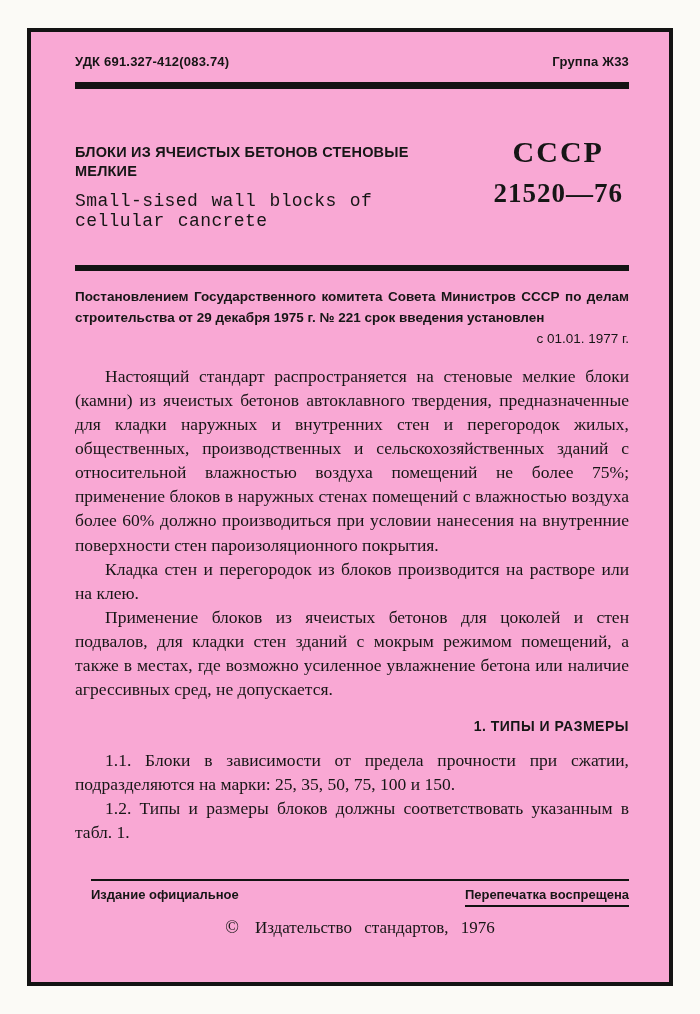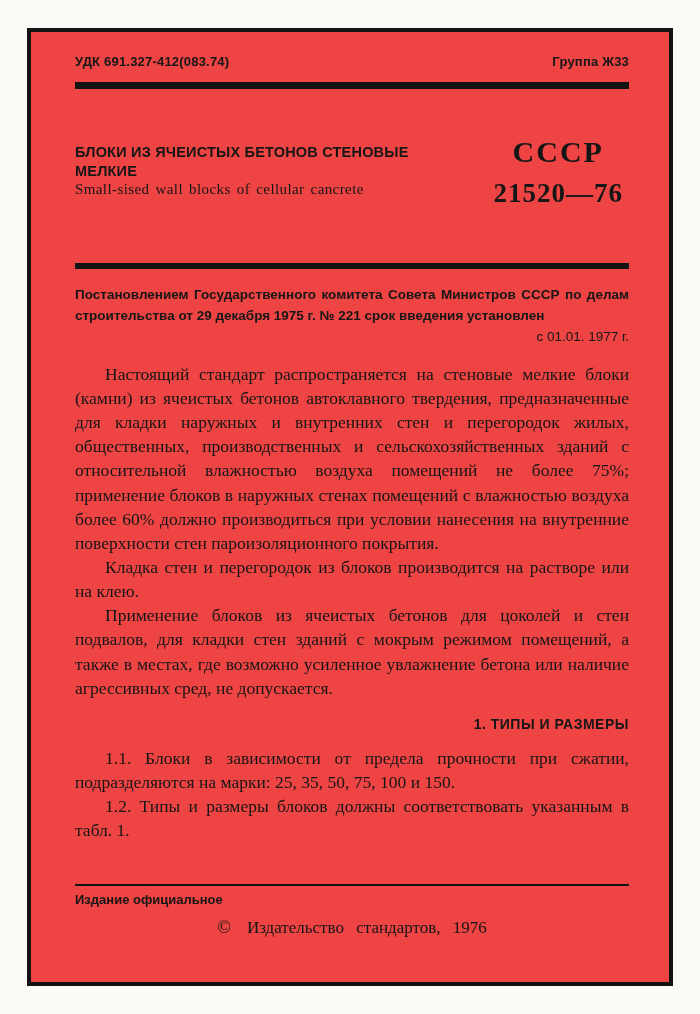"УДК 691.327-412(083.74)" .frame { background: #ef4444 -> #f9a8d4 }
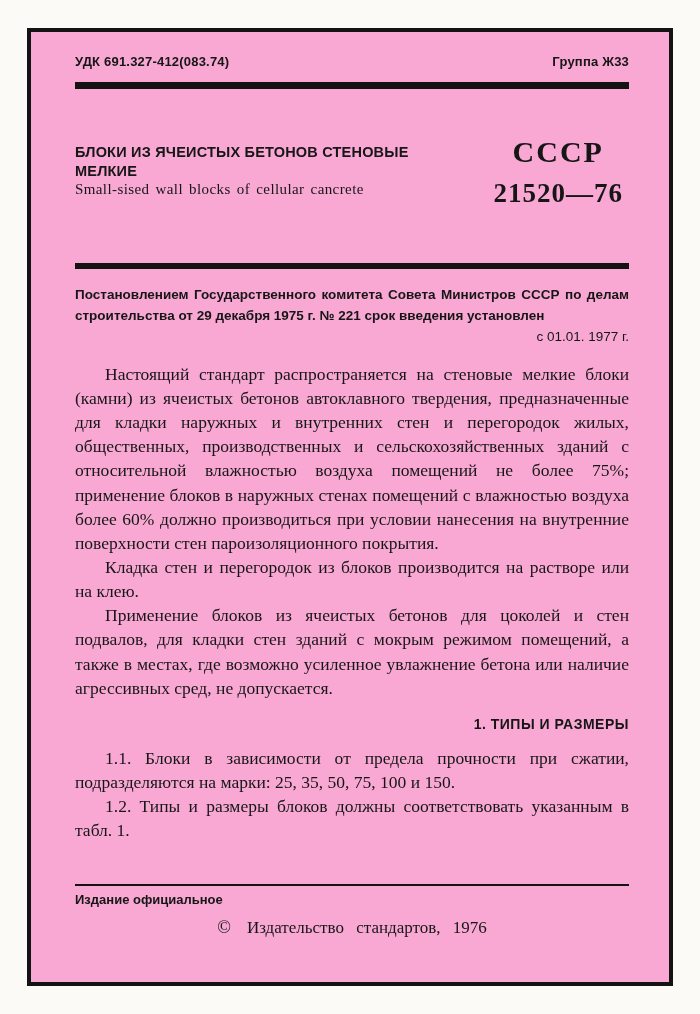"Small-sised wall blocks of cellular" .title-en { font-family: none -> Liberation Mono, monospace; font-size: 15px -> 18px; margin-top: none -> 10px }
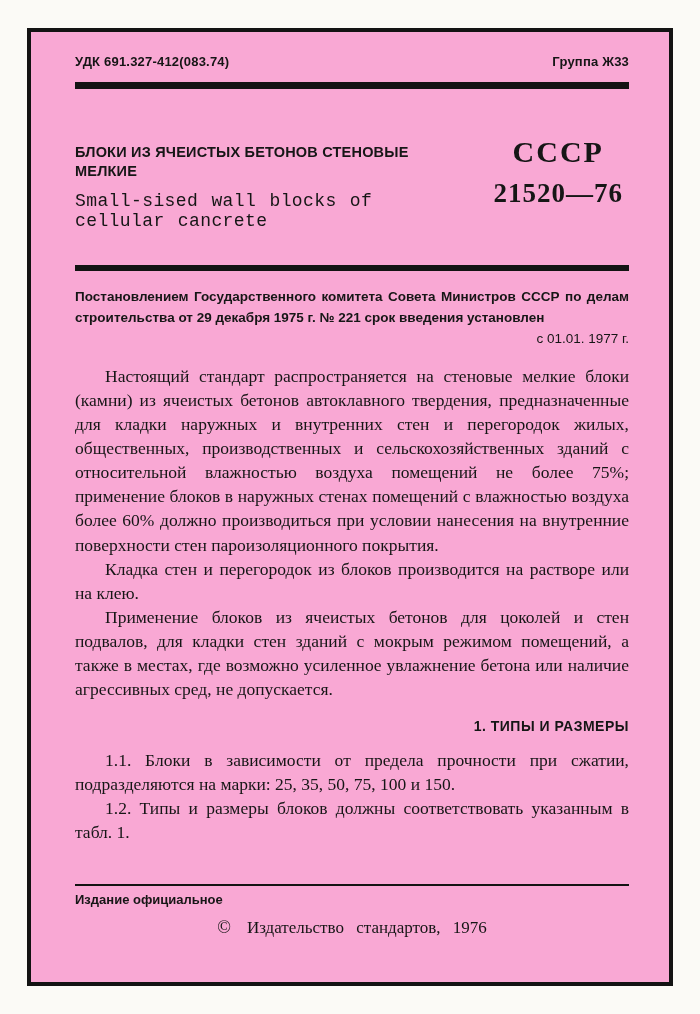"Издание официальное" .footer { left: 0 -> 16px }
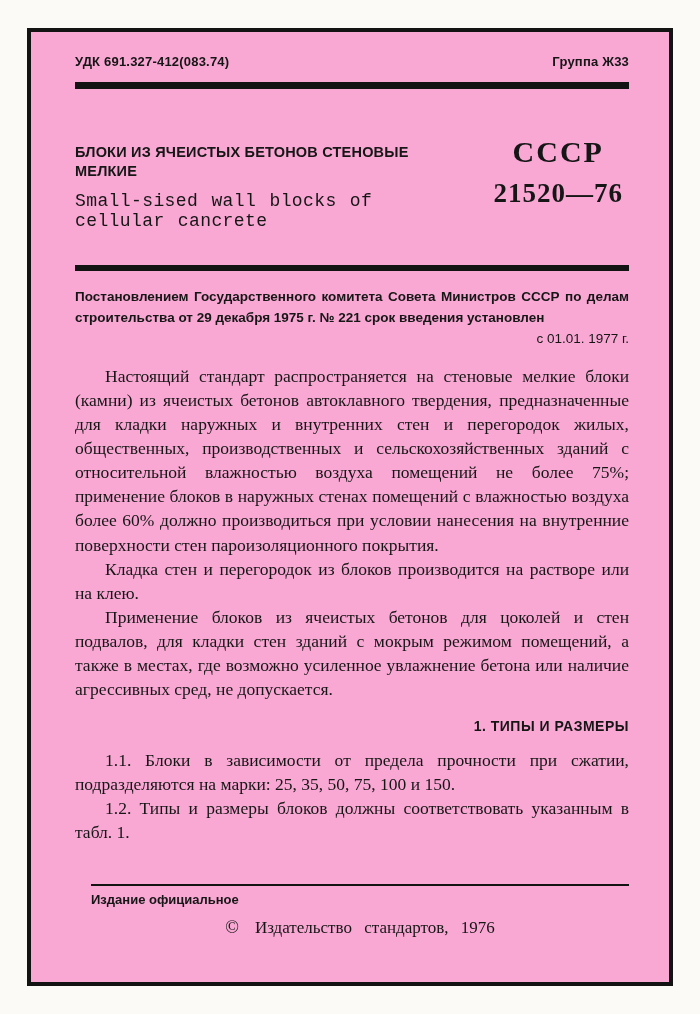"Перепечатка воспрещена" span.footer-label-right { html: none -> <span>Перепечатка воспрещена</span> }
